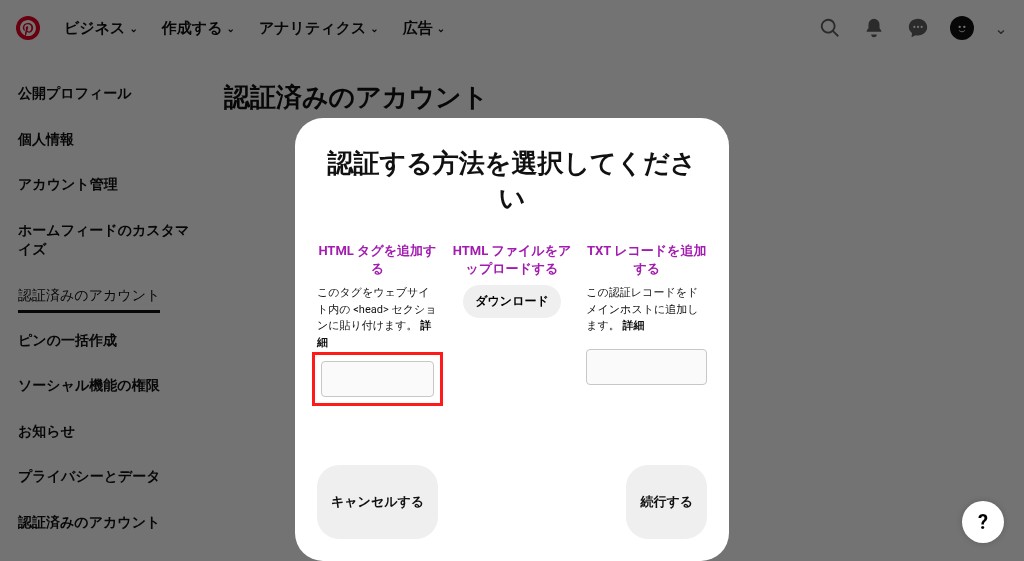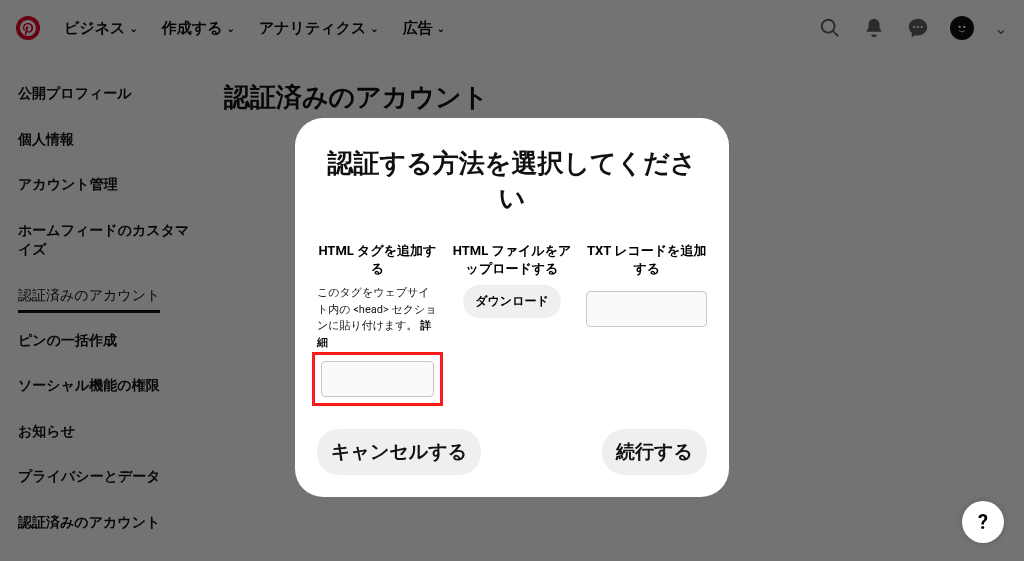"HTML タグを追加する" .option-title { color: #000000 -> #a21caf }
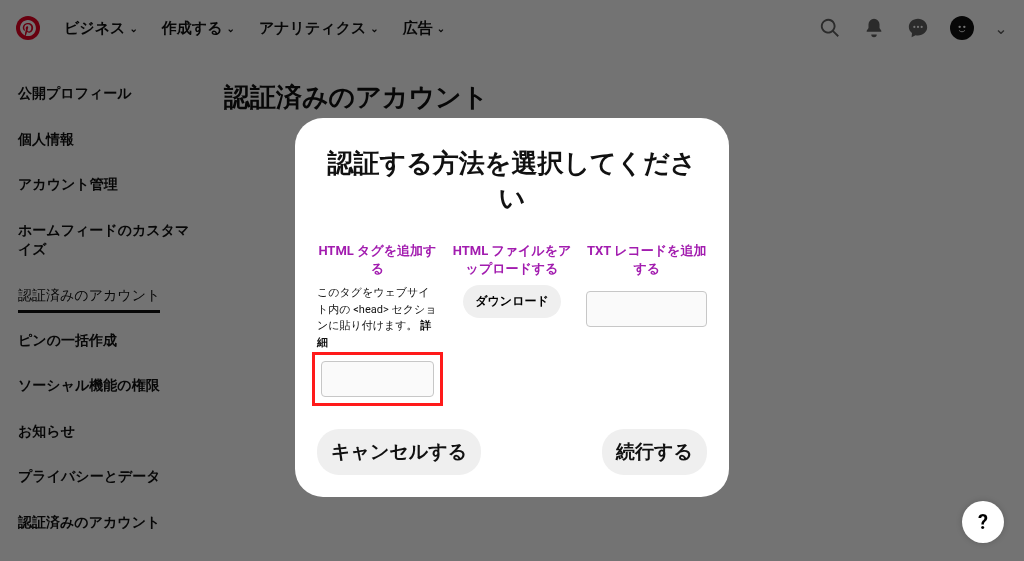"この認証レコードをドメインホストに追加します。 詳細" div.option-desc { html: none -> <div><span>この認証レコードをドメインホストに追加します。</span> <span>詳細</span></div> }
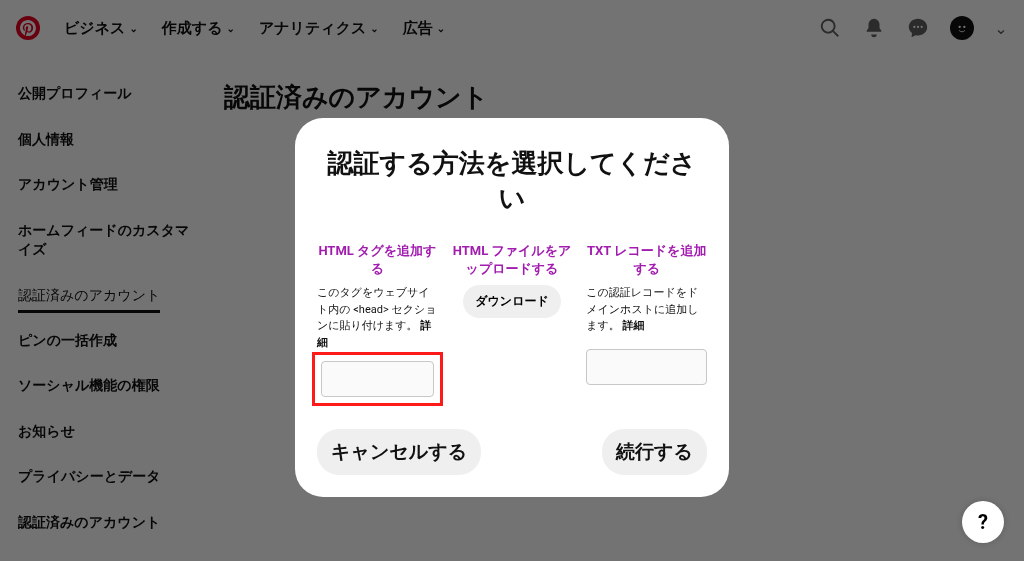"キャンセルする" .btn { font-size: 19px -> 13px; margin-top: none -> 36px; padding: 10px 14px -> 28px 14px }
